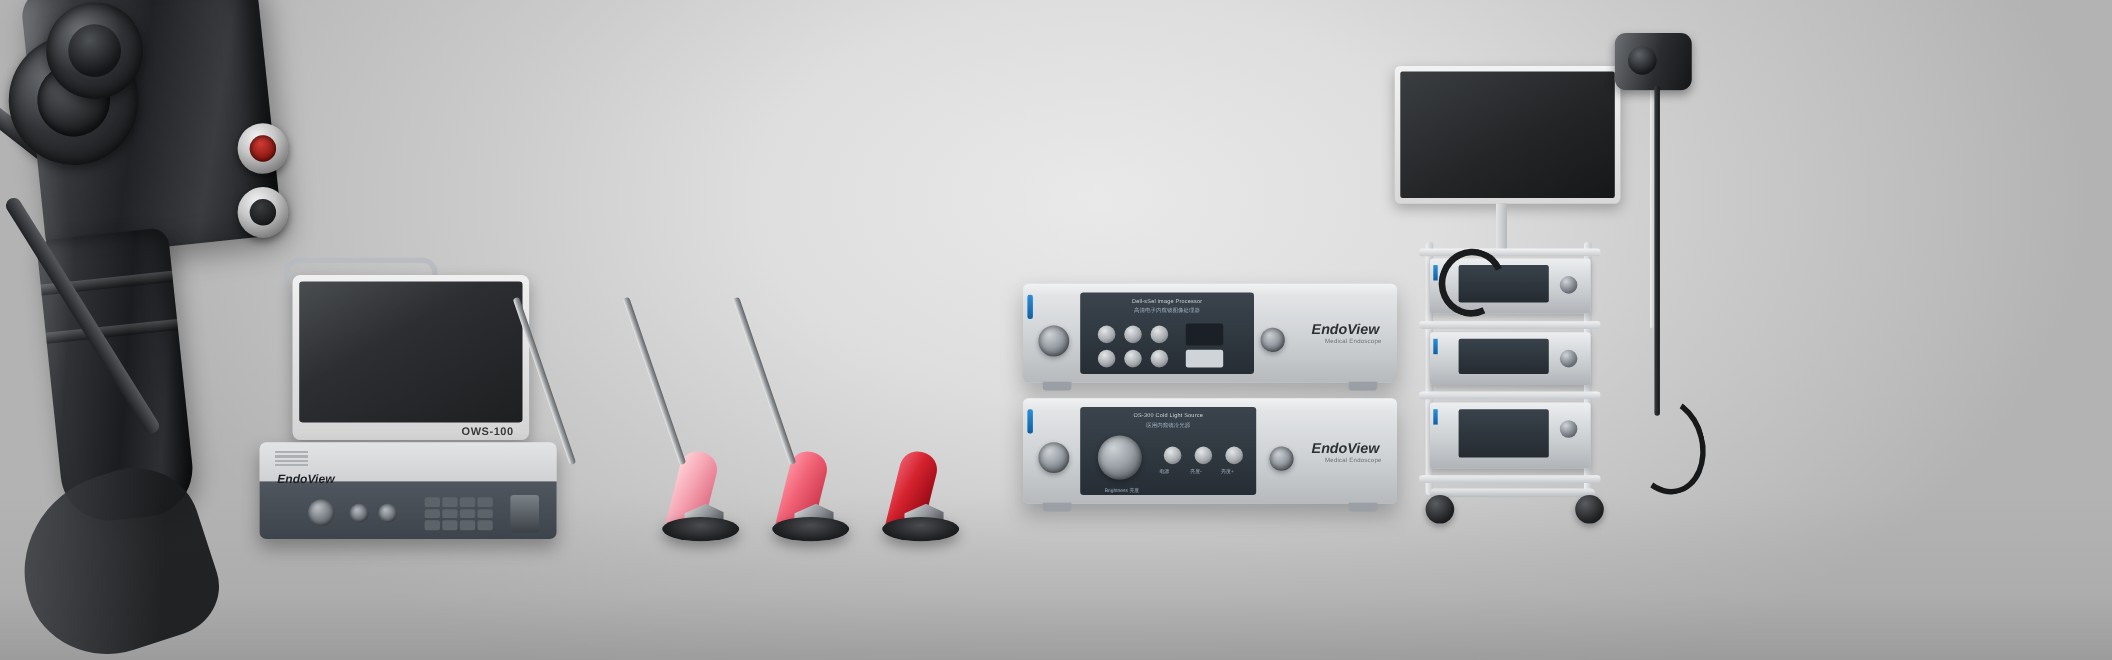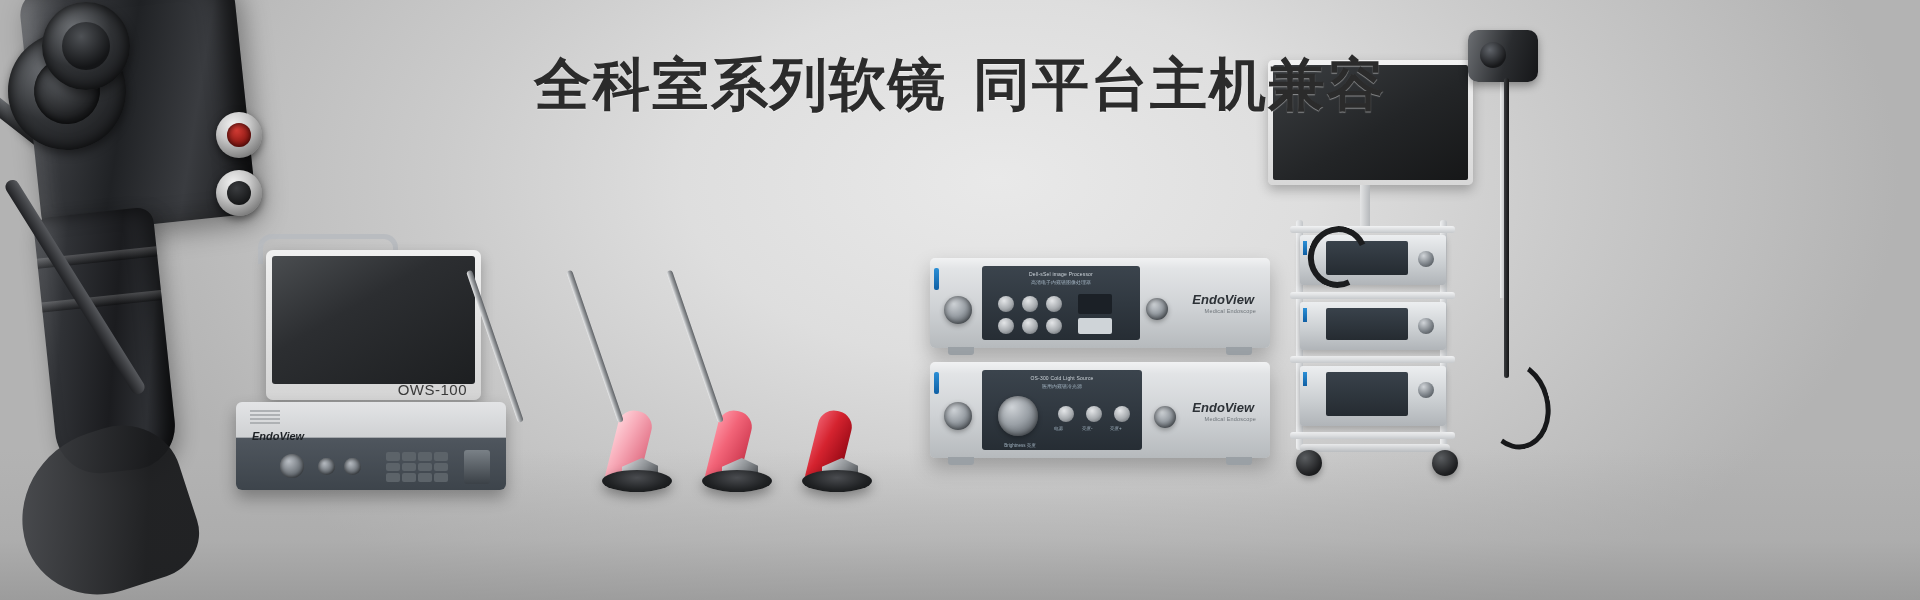"全科室系列软镜 同平台主机兼容" div.headline { html: <div> <span>全科室系列软镜</span><span></span><span>同平台主机兼容</span> </div> -> none }
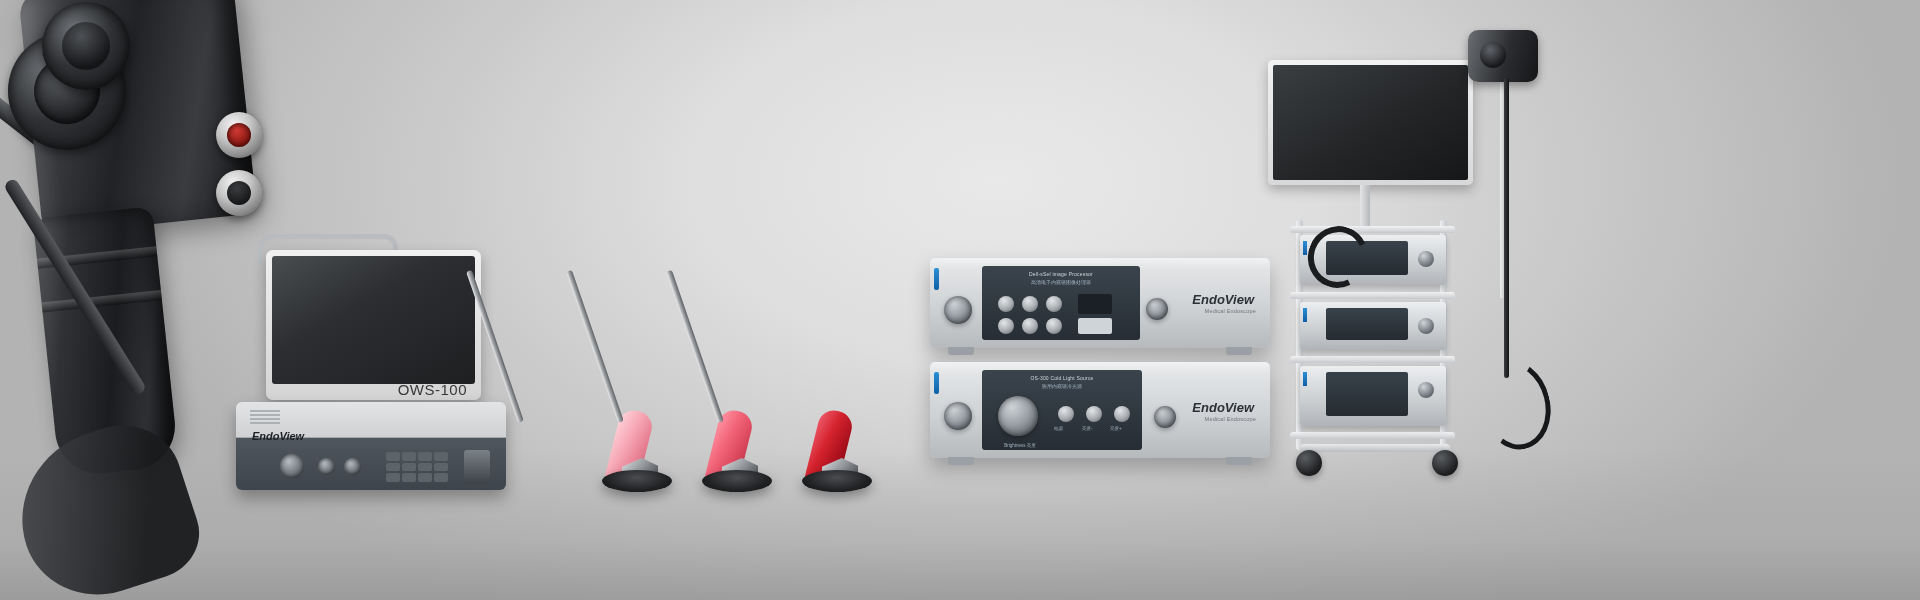"OWS-100" #ows .scr-label { font-size: 15px -> 10px; font-weight: 400 -> 700 }
